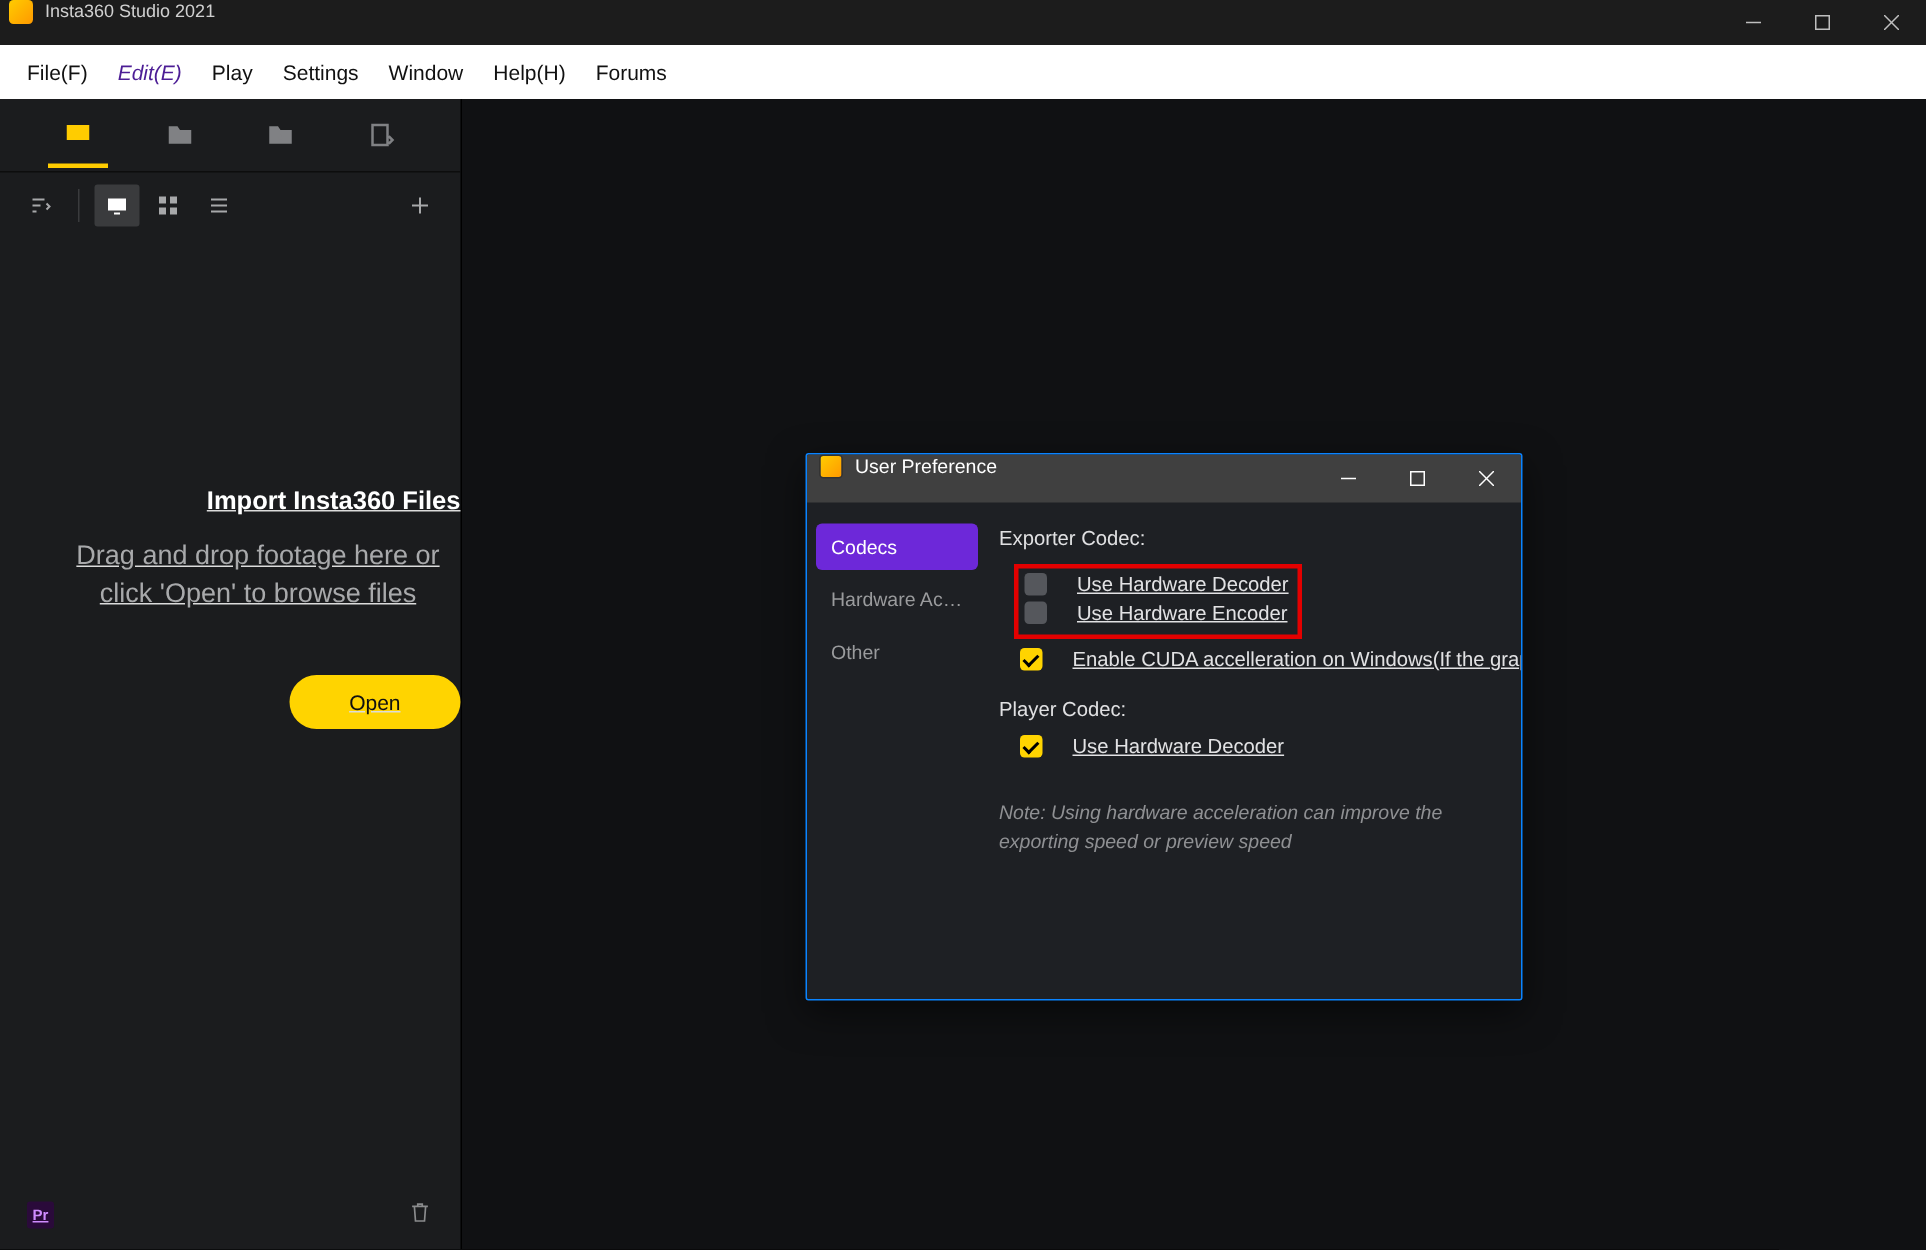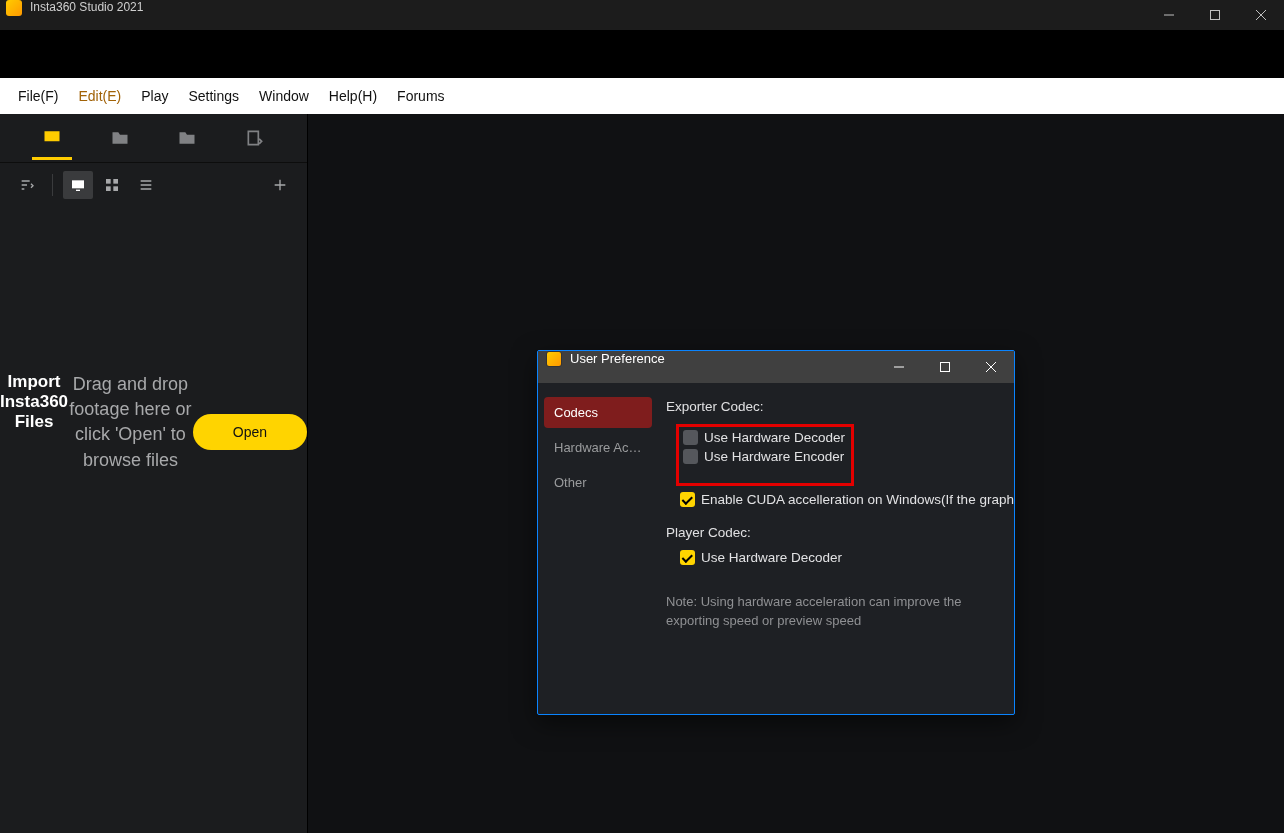"File(F)" .menubar { margin-top: 48px -> none }
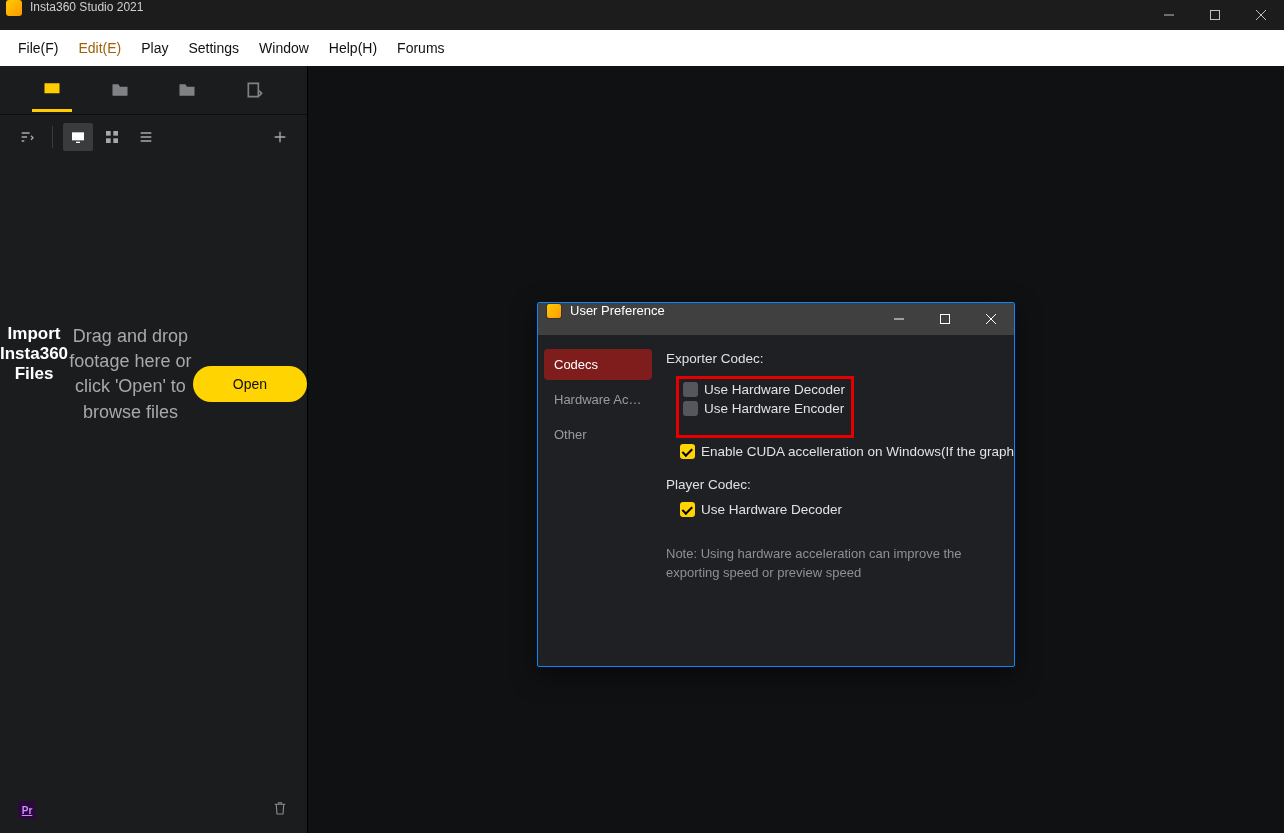"Edit(E)" .menubar .menu-item.disabled { color: #a16207 -> #4c1d95; font-style: none -> italic }
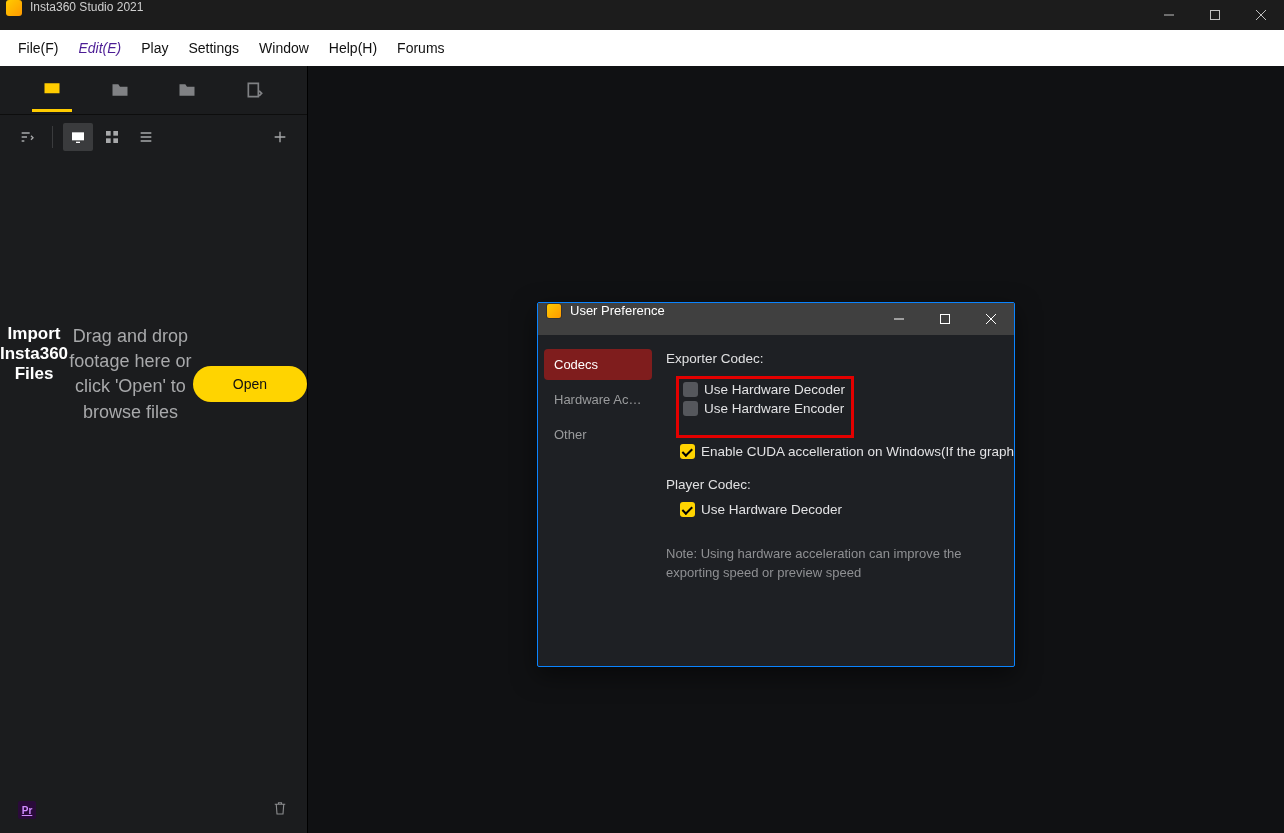"Import Insta360 Files" .center-message { align-items: flex-start -> flex-end; flex-direction: row -> column; text-decoration: none -> underline }
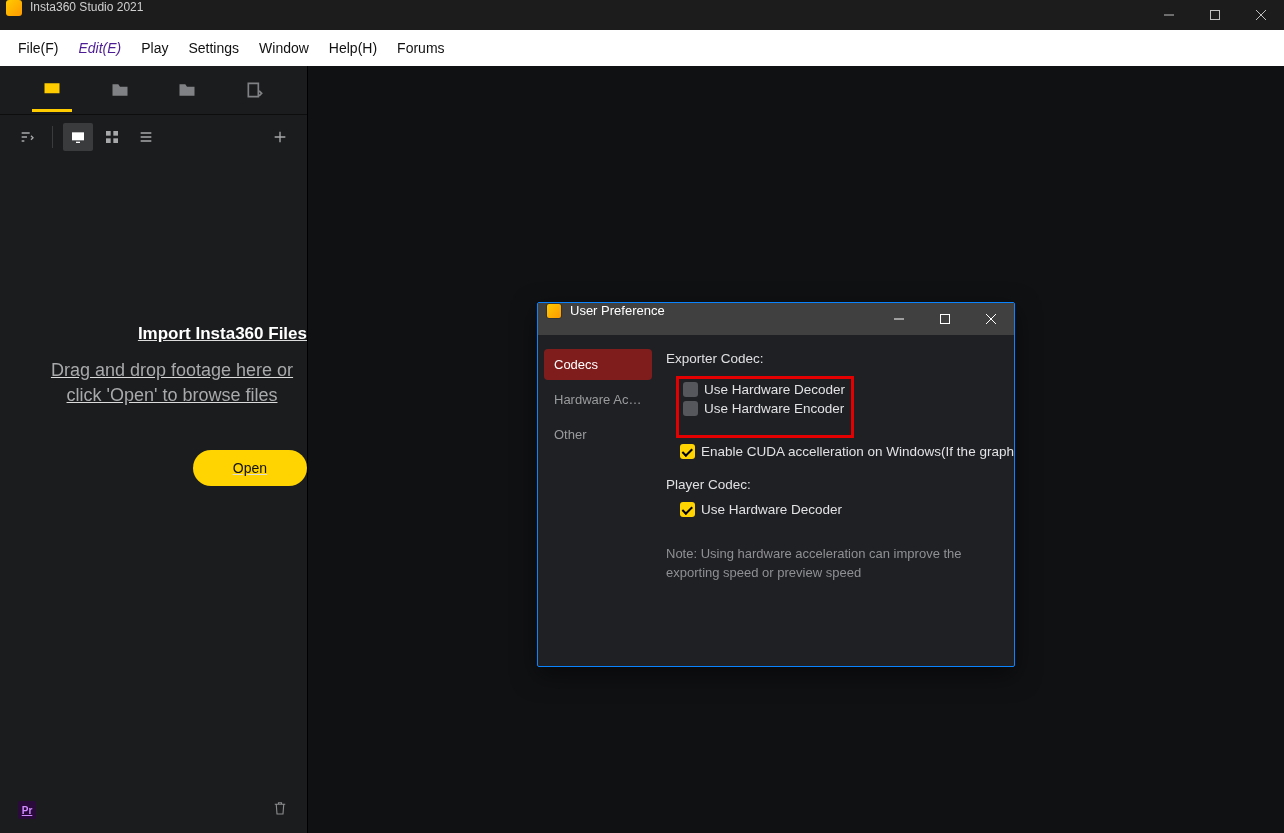"Codecs" .side-item.active { background: #7f1d1d -> #6d28d9 }
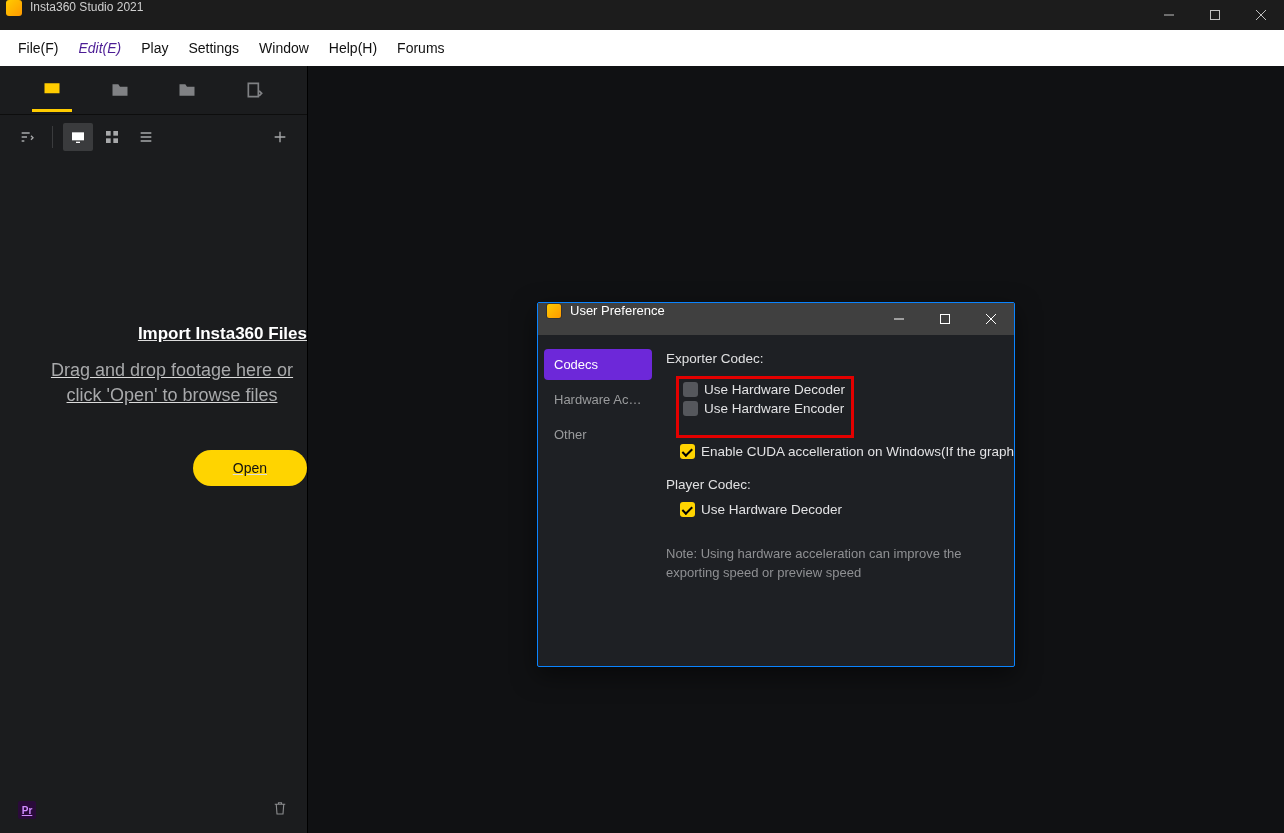"Use Hardware Decoder" .chk-row { gap: 6px -> 20px; text-decoration: none -> underline }
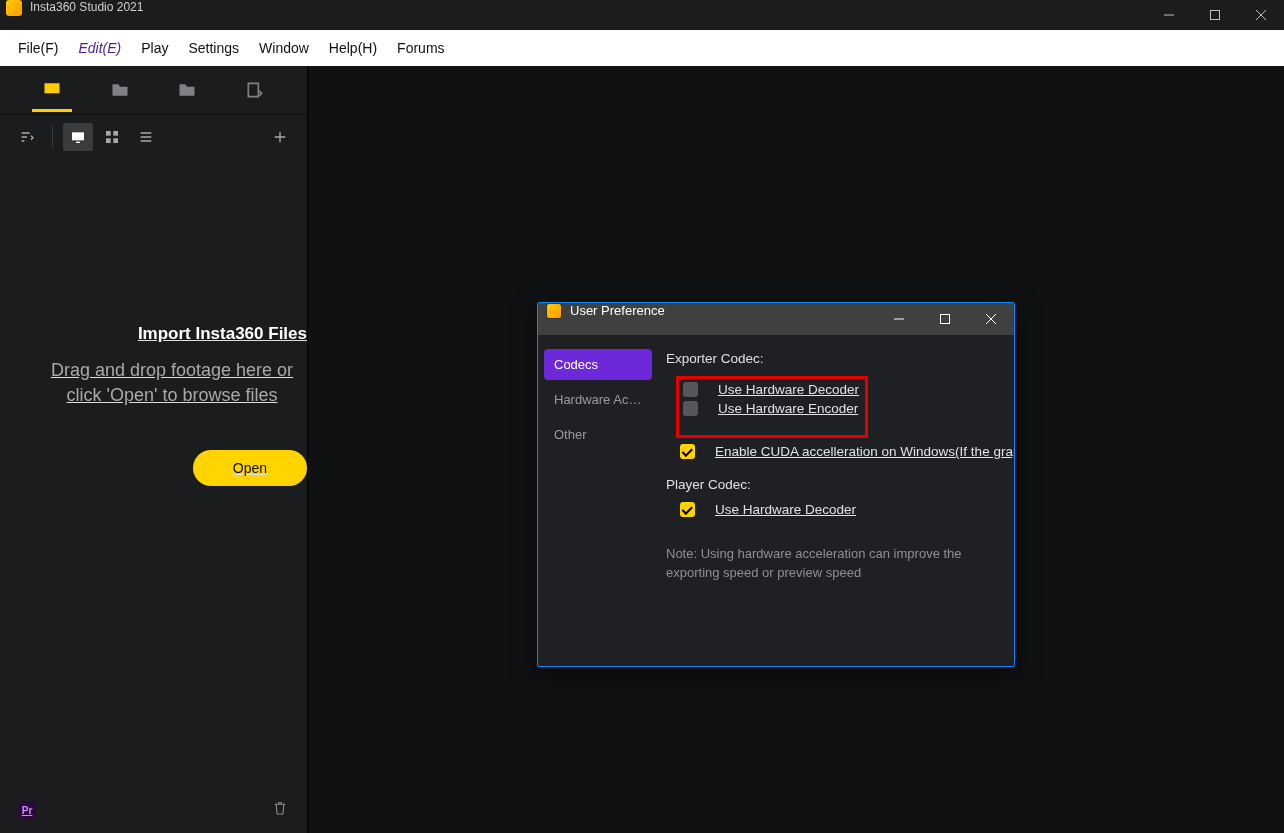"Use Hardware Encoder" .red-box .chk-row:last-child { margin-bottom: 16px -> 4px }
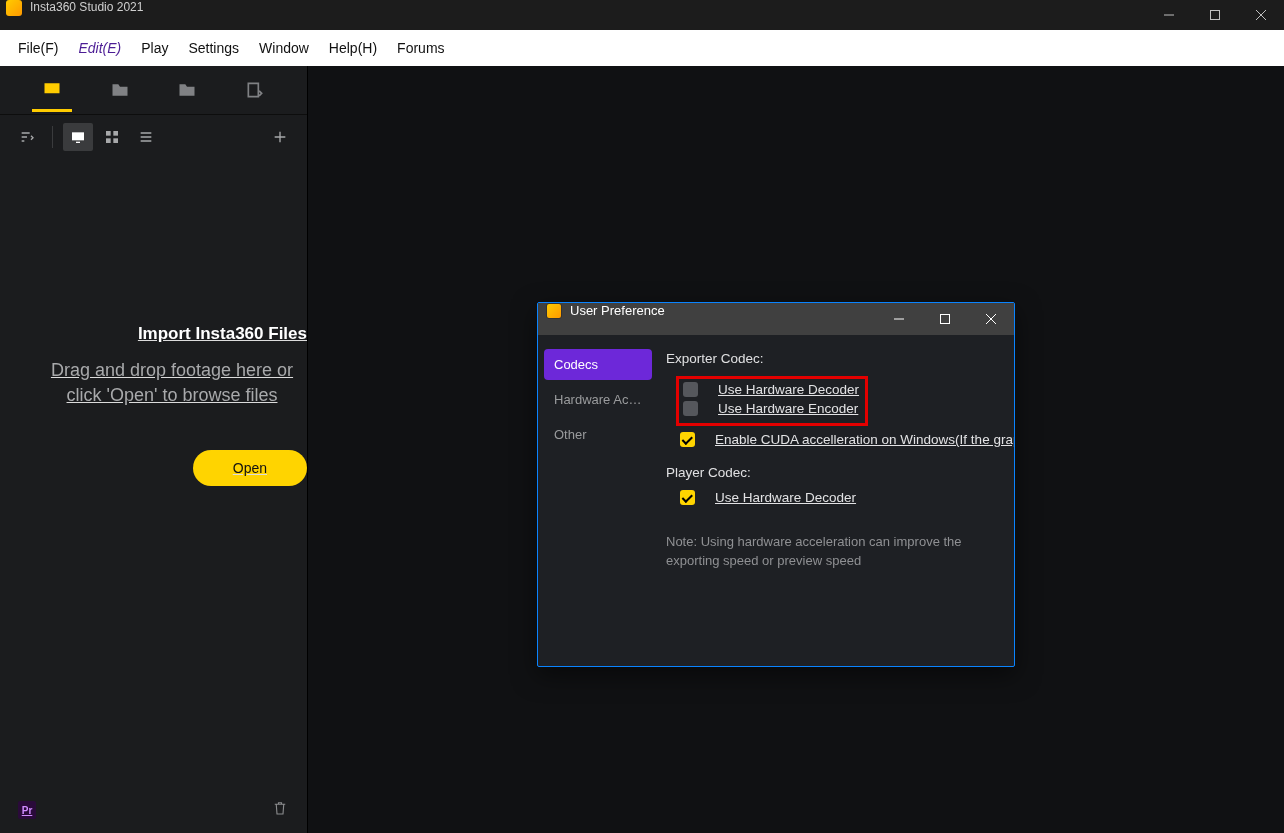"Note: Using hardware acceleration can" .note { font-style: none -> italic }
